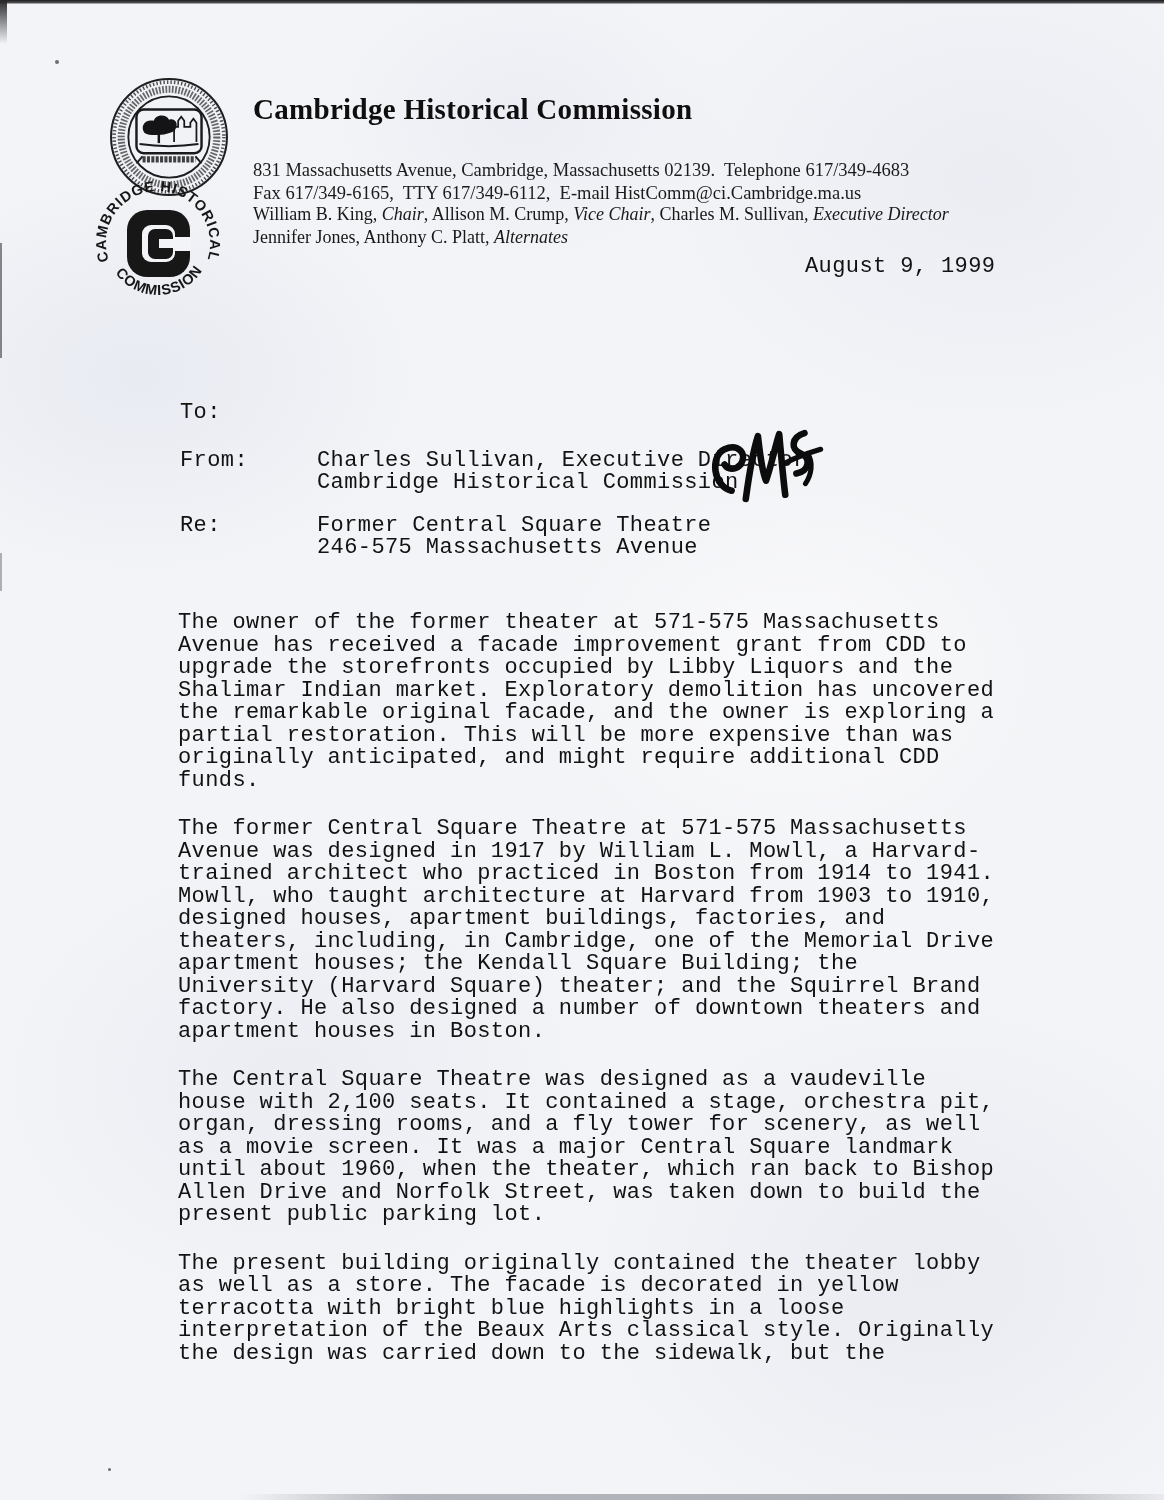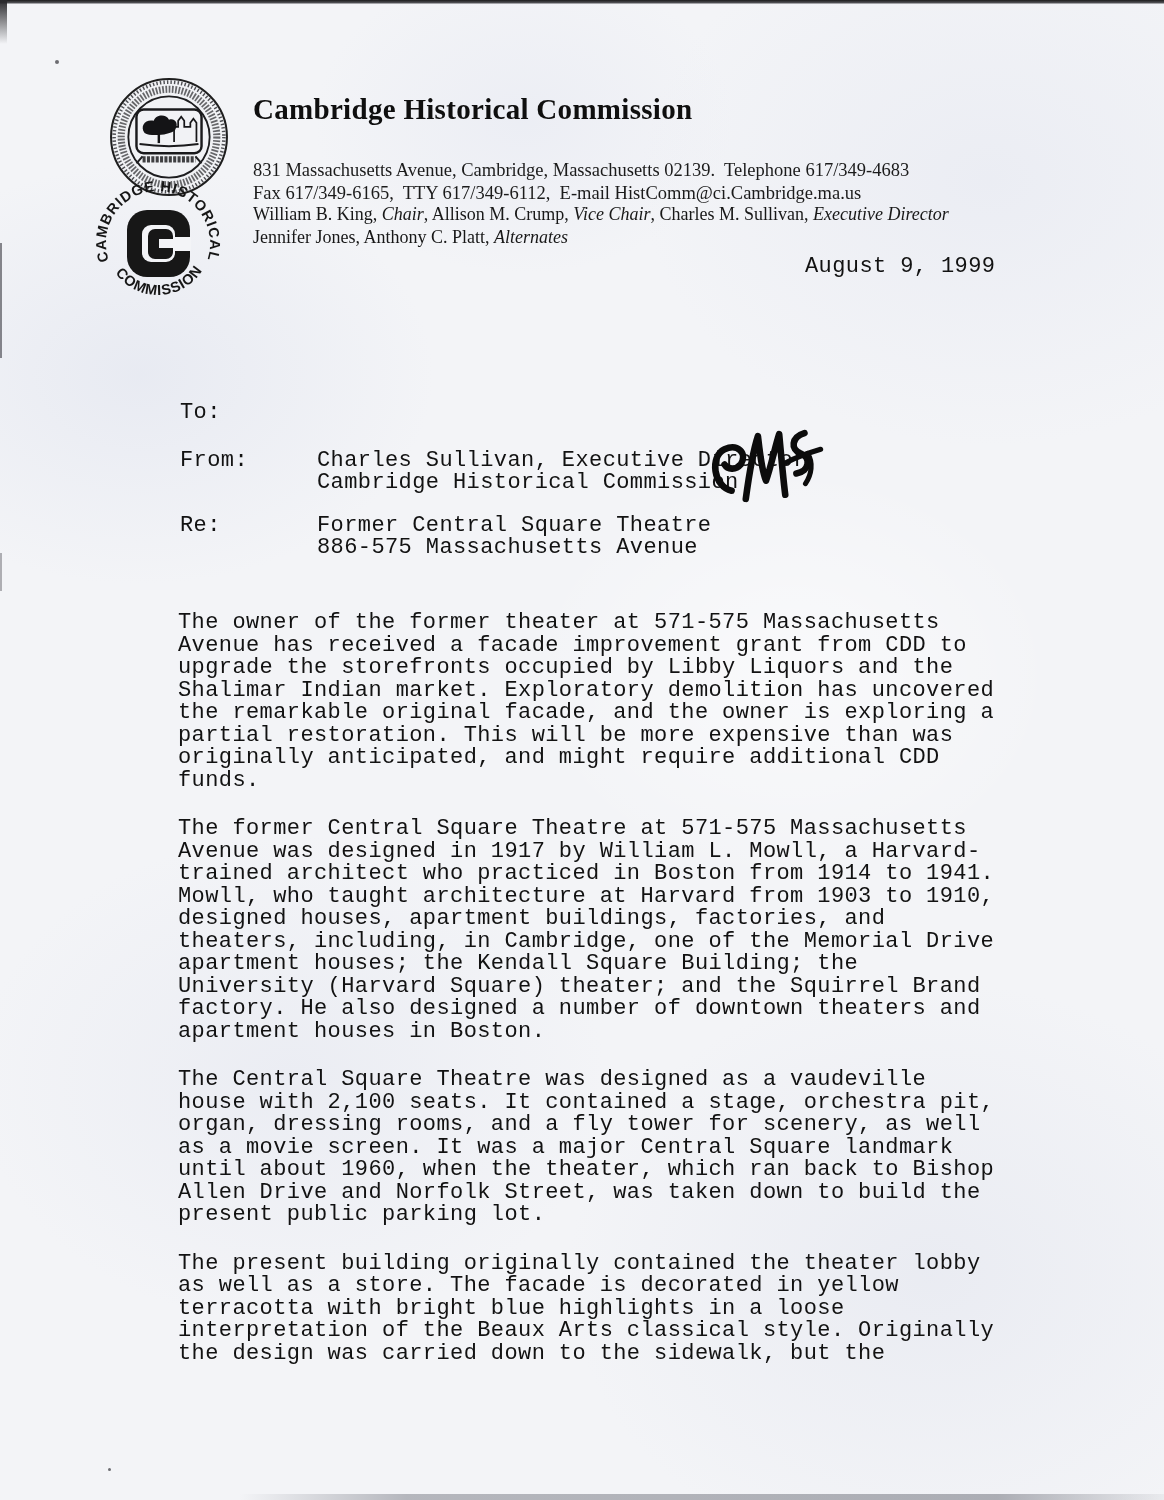"Former Central Square Theatre" div.memo-value { text: 886-575 -> 246-575 }
